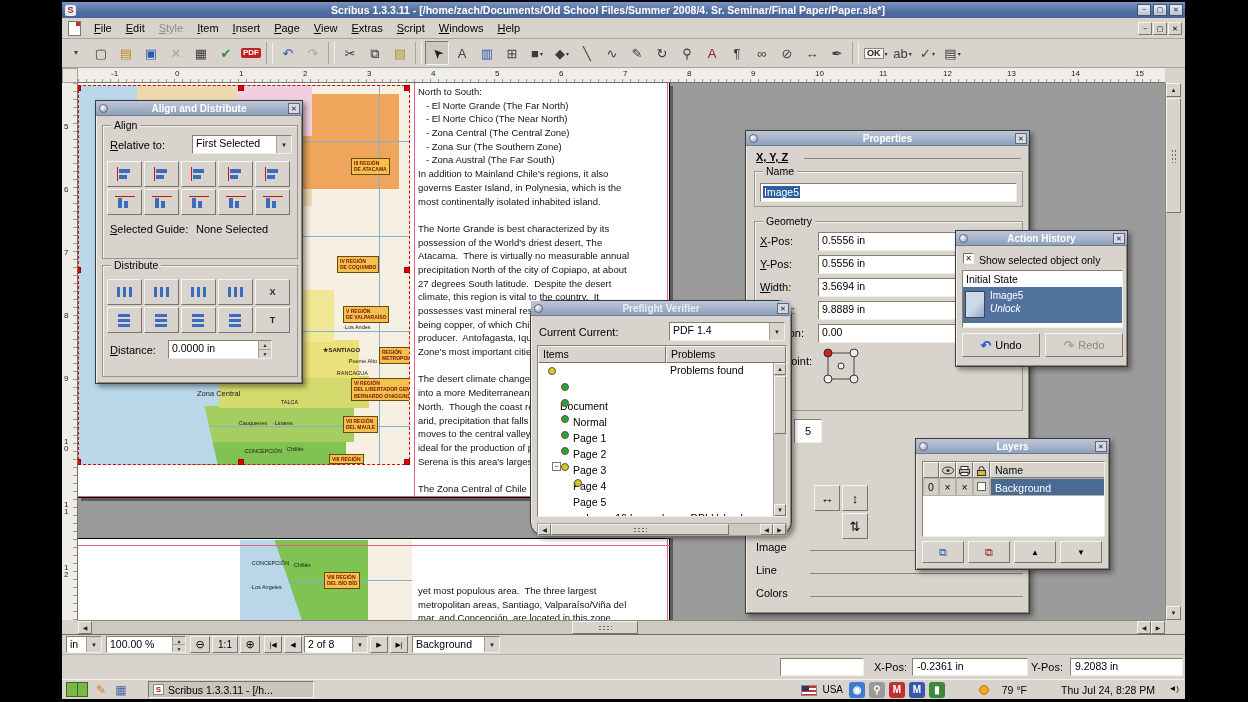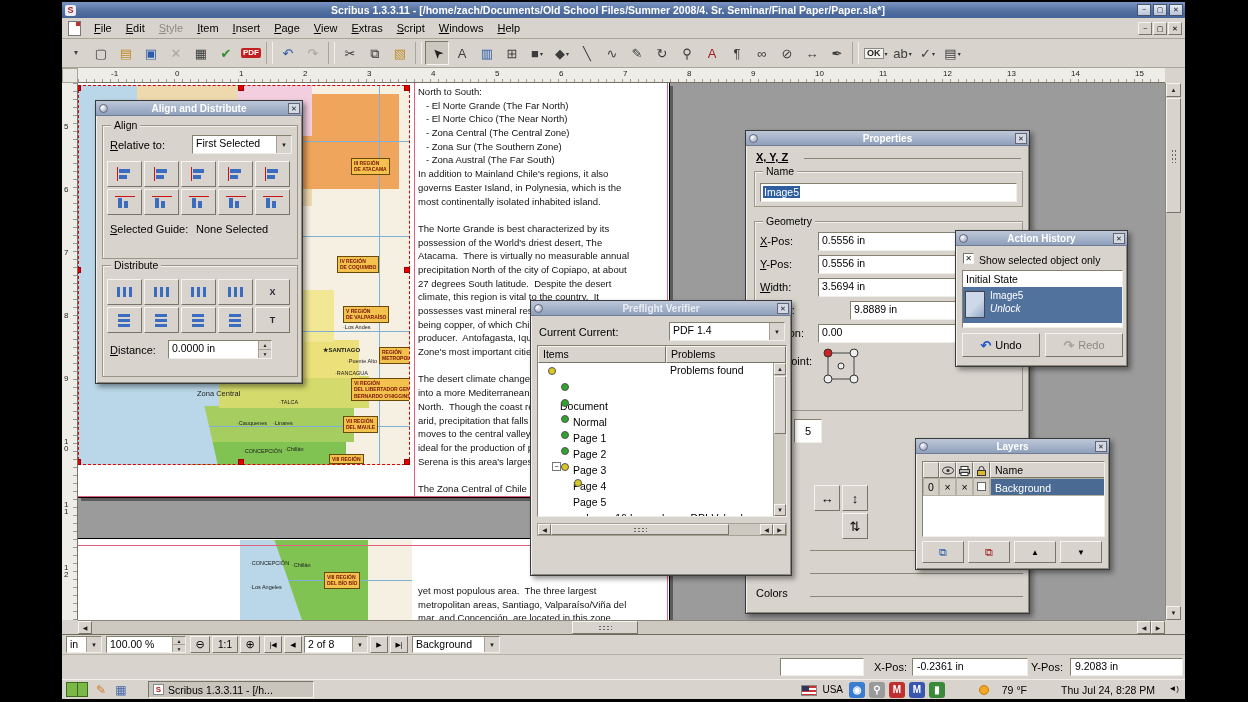"Preflight Verifier" div.dlg { border-radius: none -> 14px; height: 276px -> 236px }
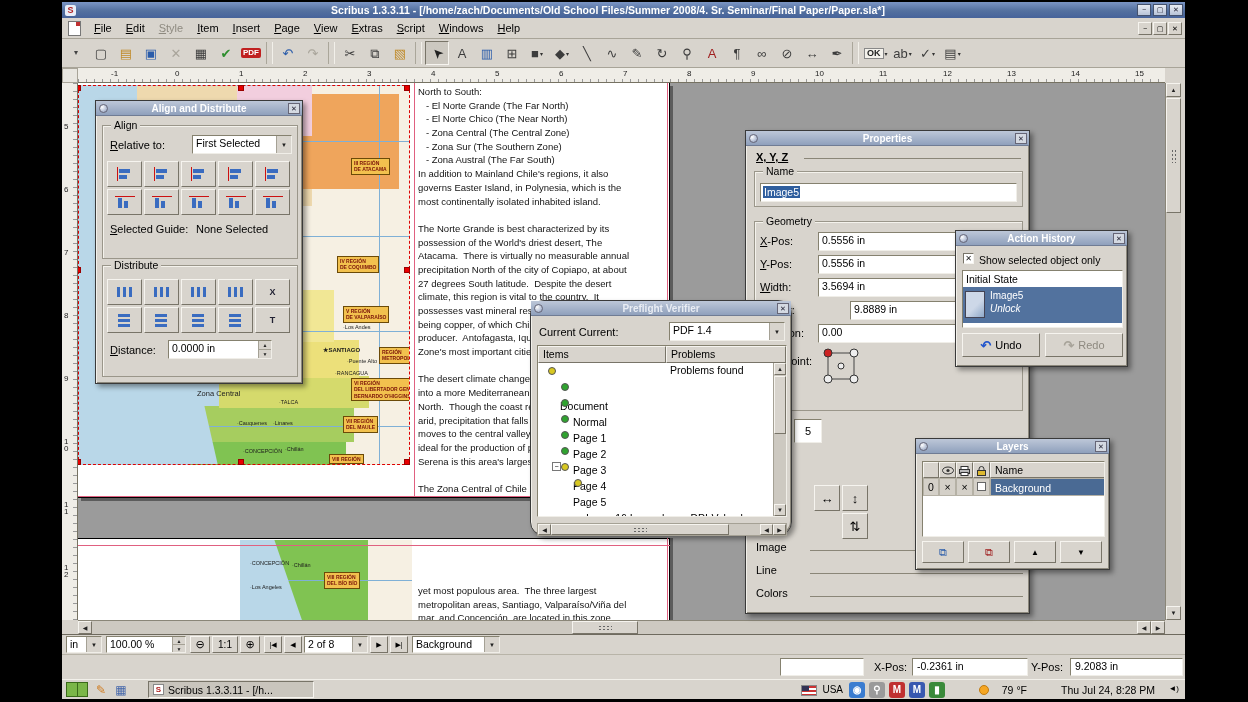"9.8889 in" span.spin { margin-left: 32px -> none }
